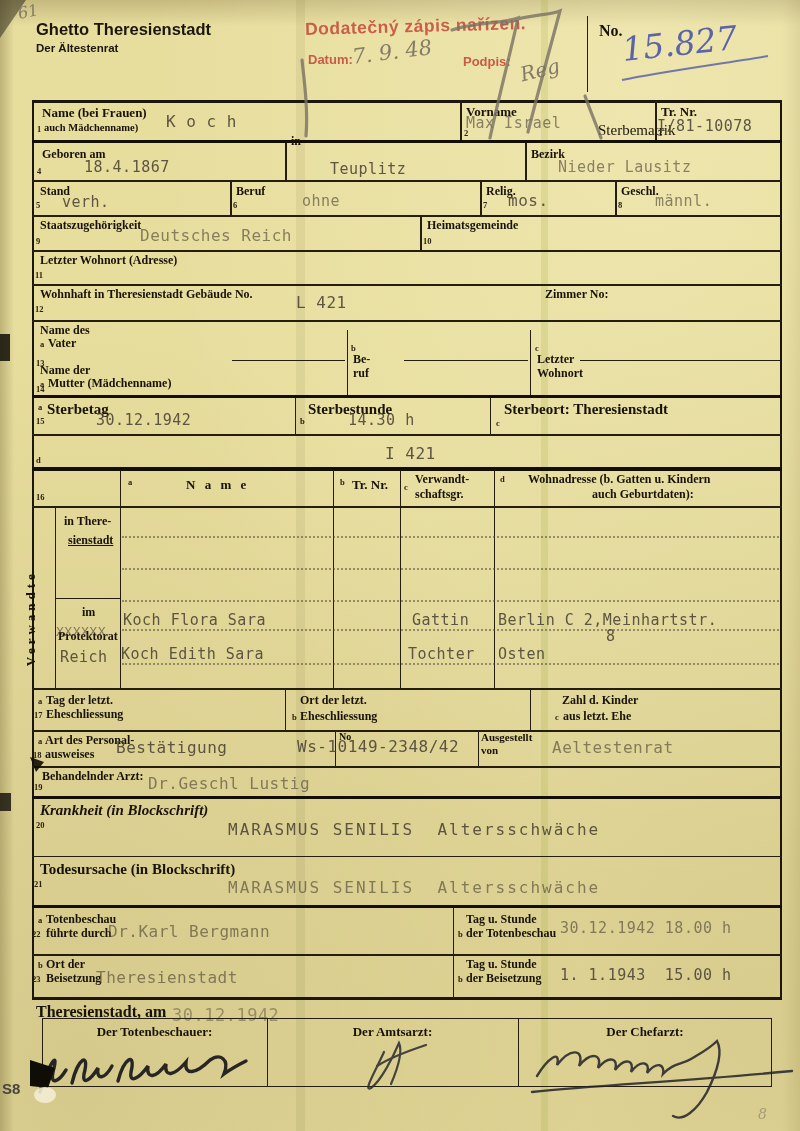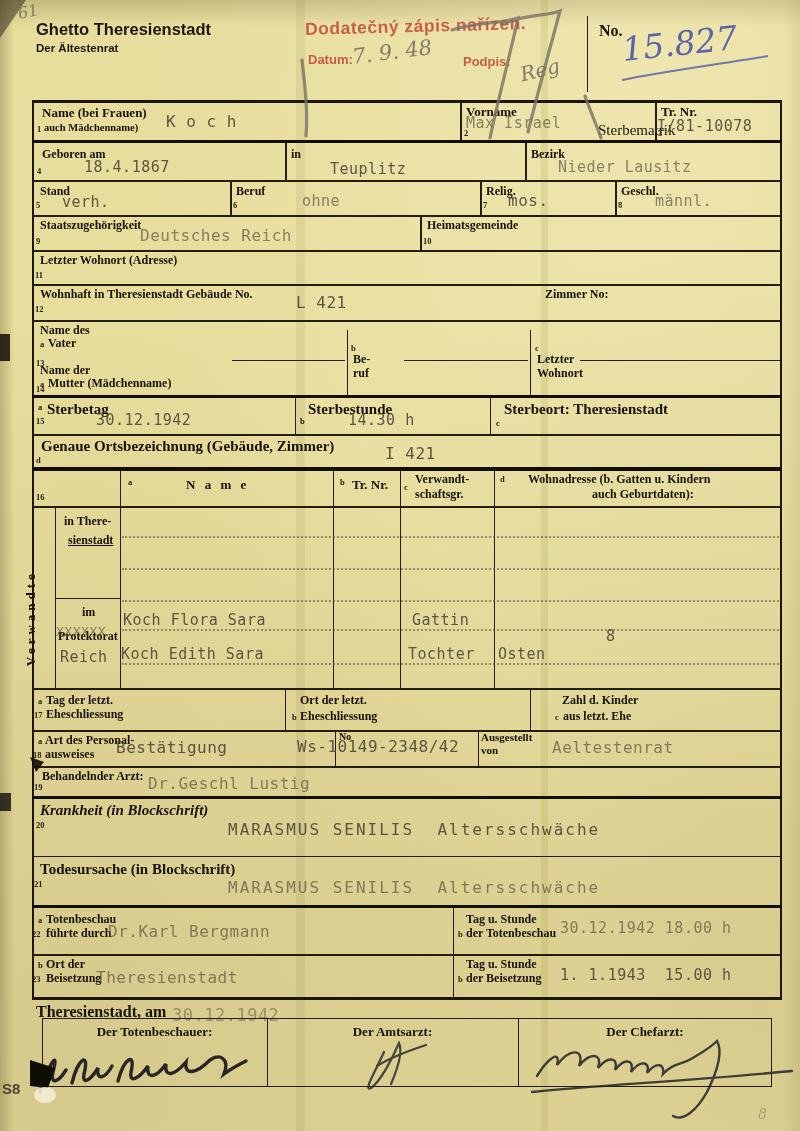"in" div.abs { top: 148px -> 135px }
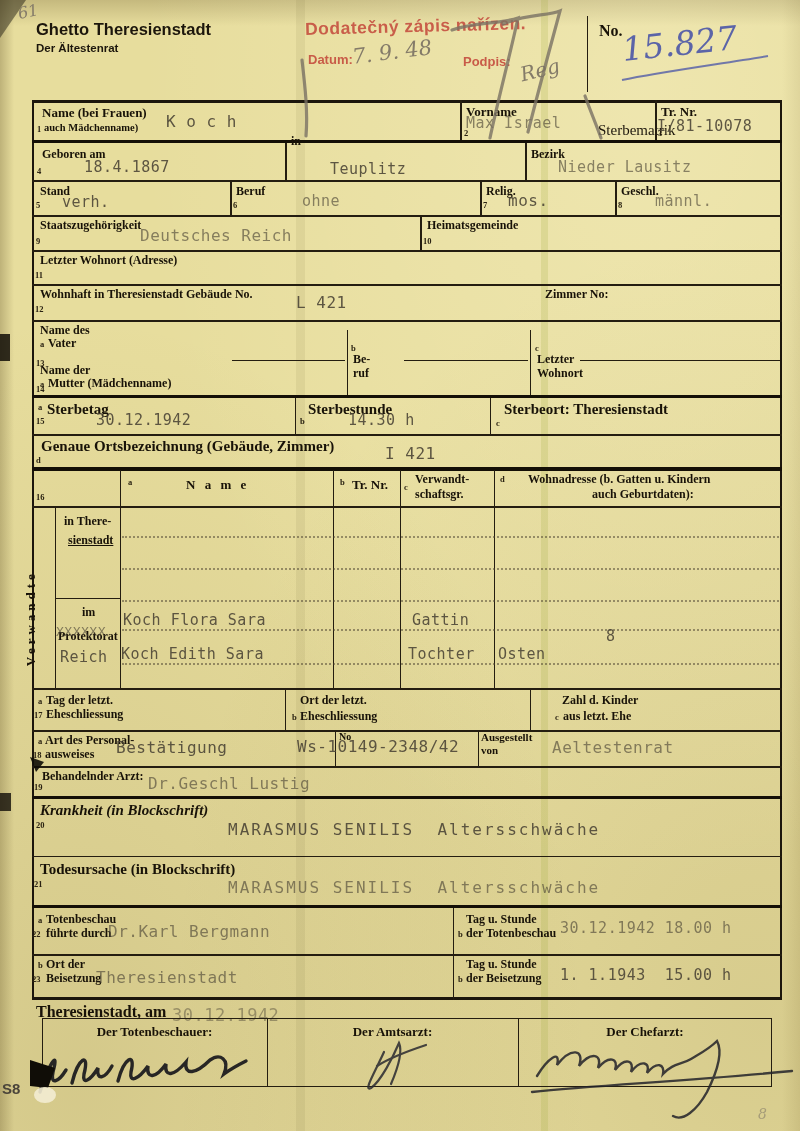"Genaue Ortsbezeichnung (Gebäude, Zimmer)" div.abs { html: <div>Genaue Ortsbezeichnung (Gebäude, Zimmer)</div> -> none }
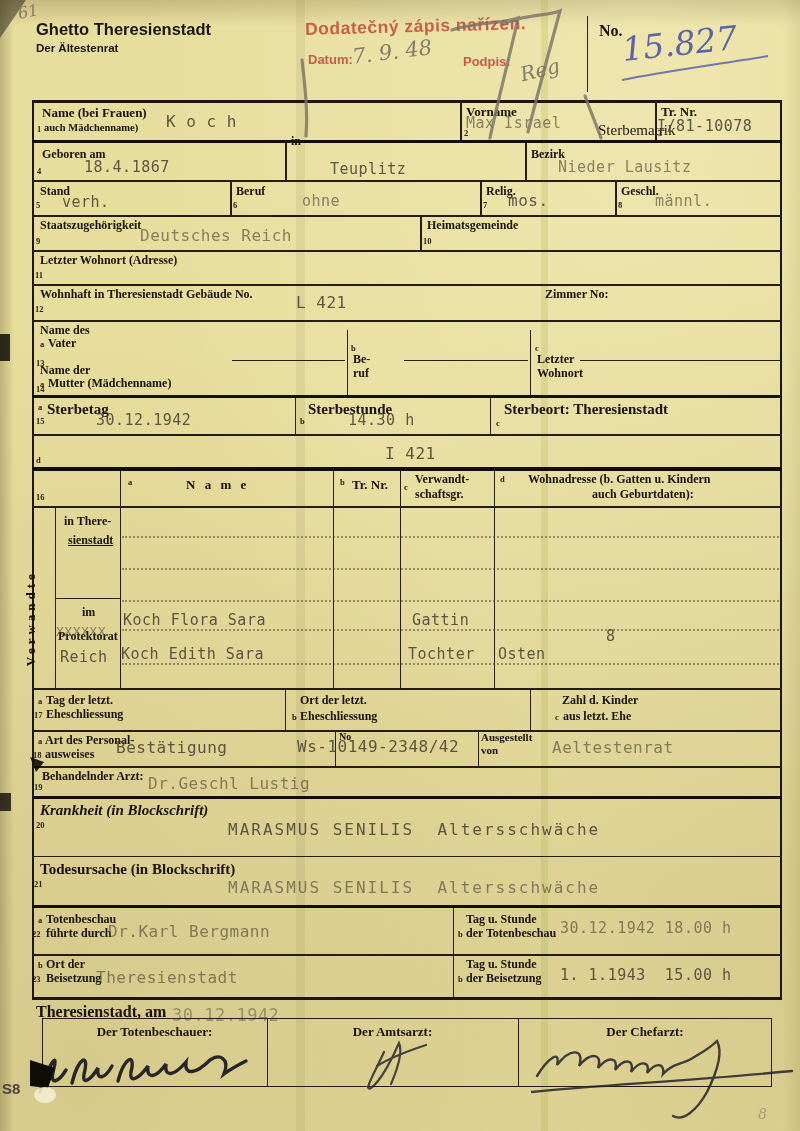"Berlin C 2,Meinhartstr." div.abs { html: none -> <div>Berlin C 2,Meinhartstr.</div> }
